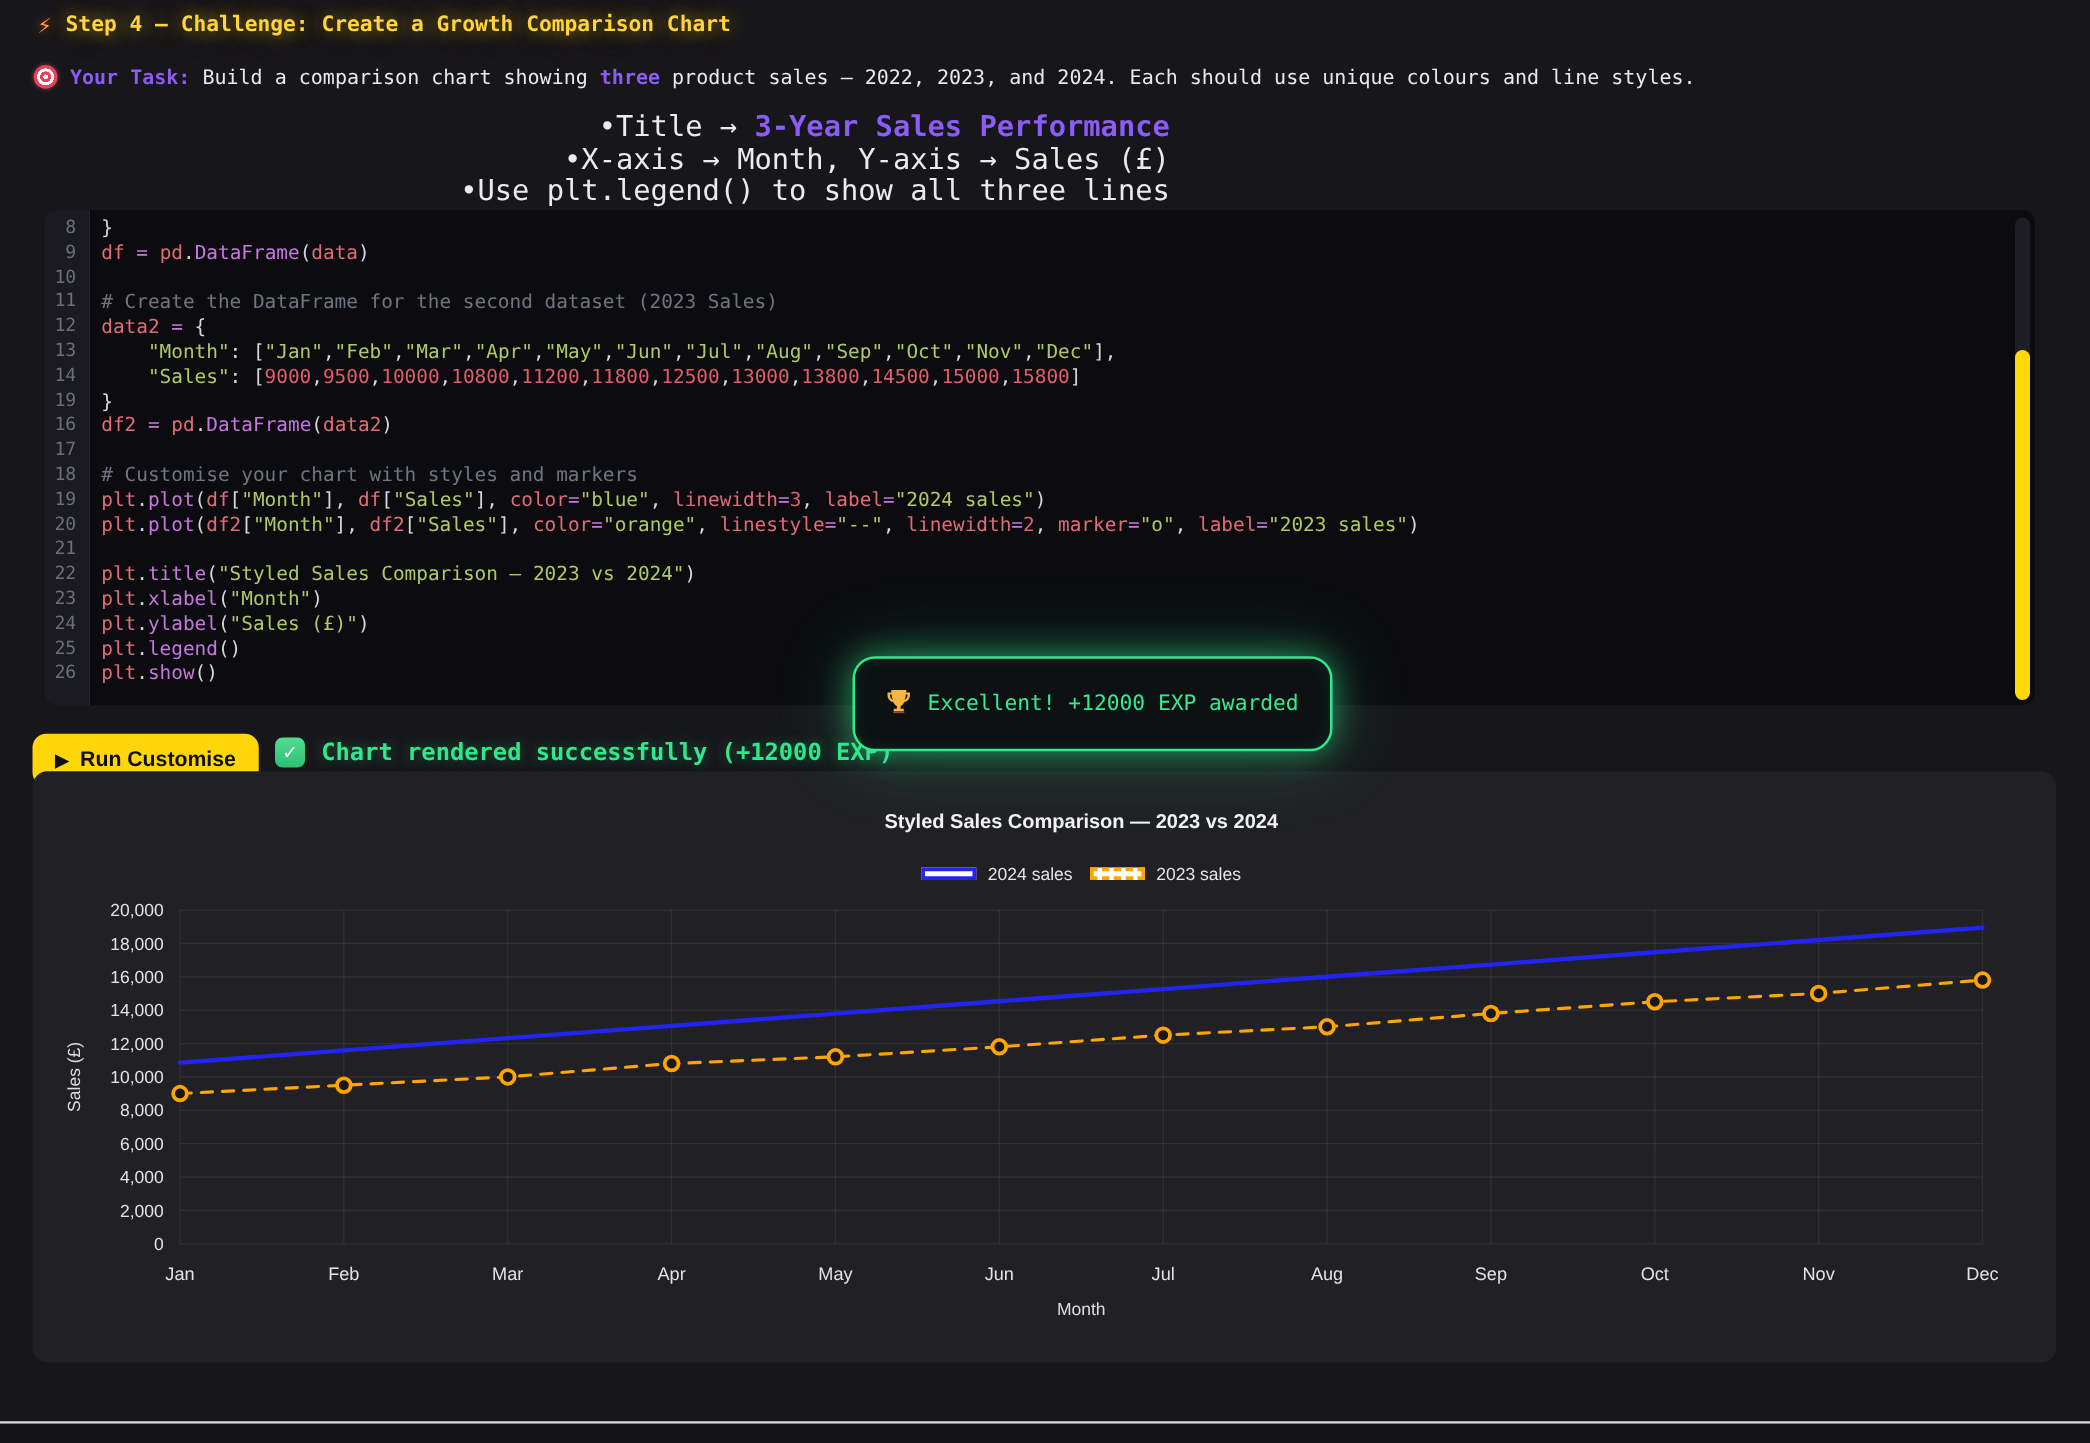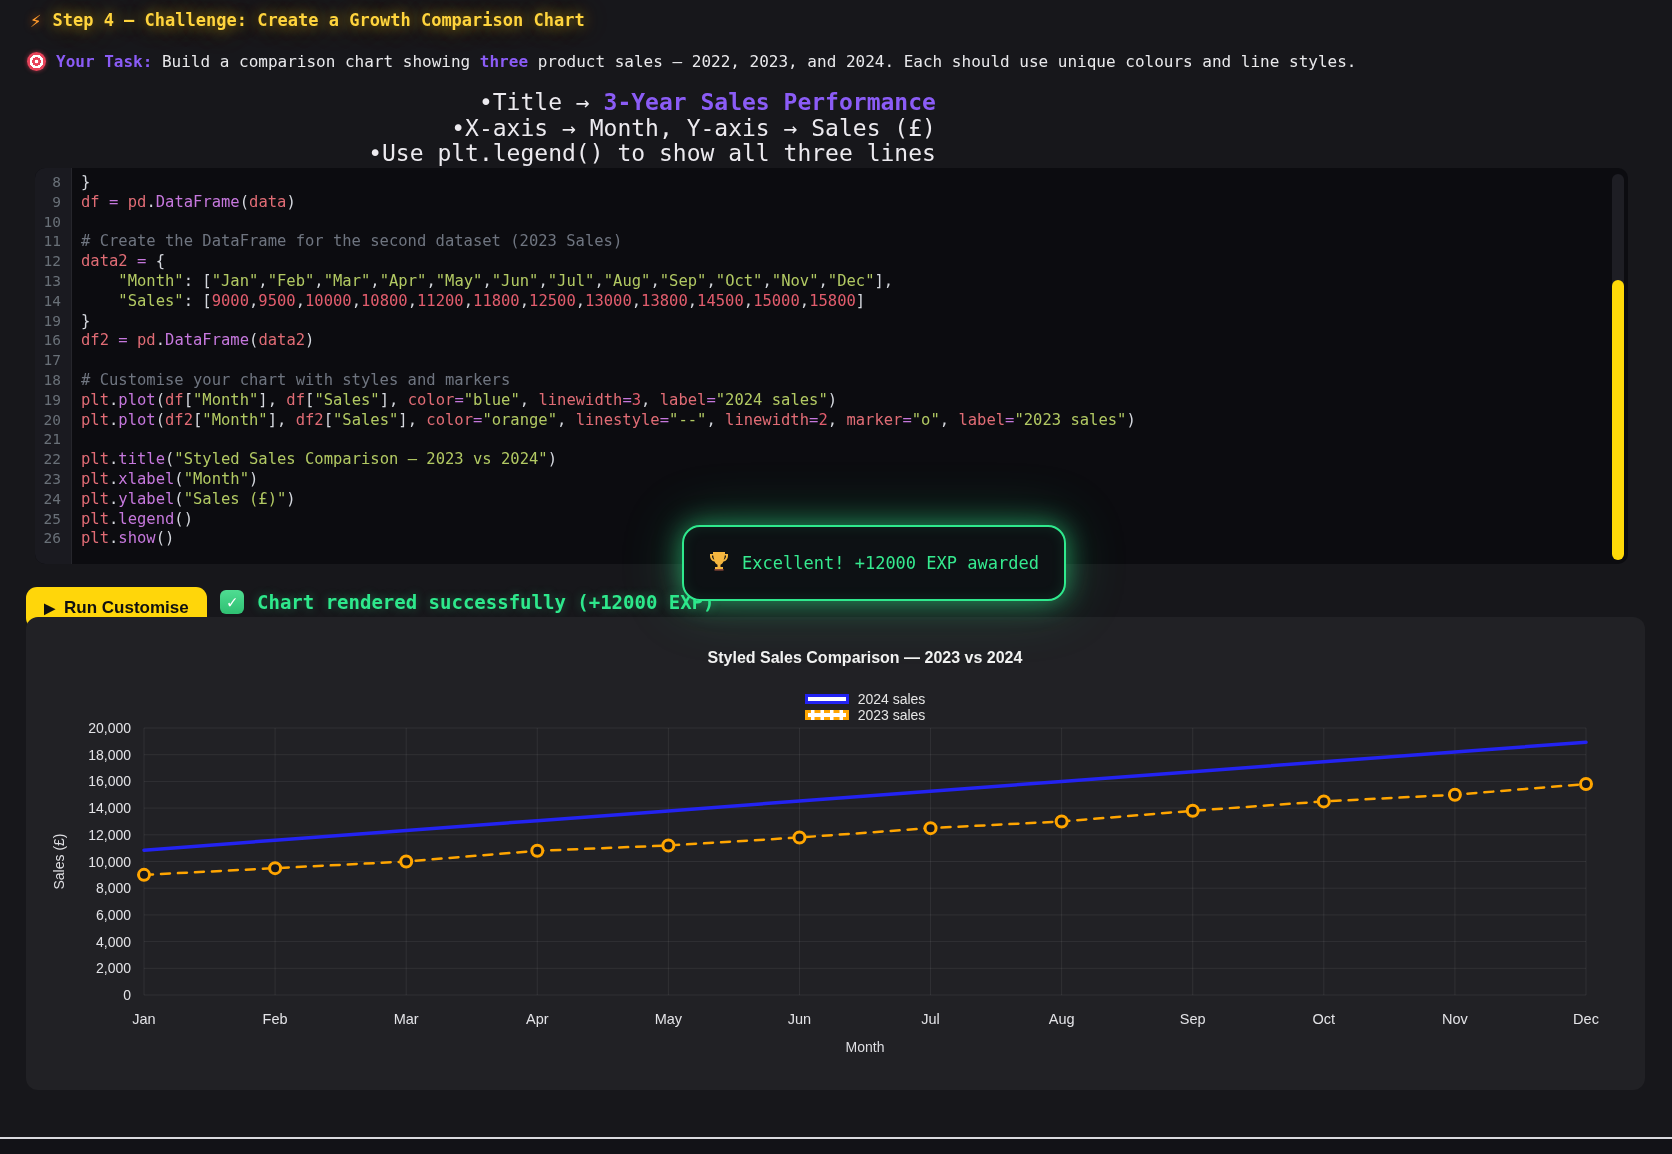"2024 sales" .chart-legend { flex-direction: column -> none }
